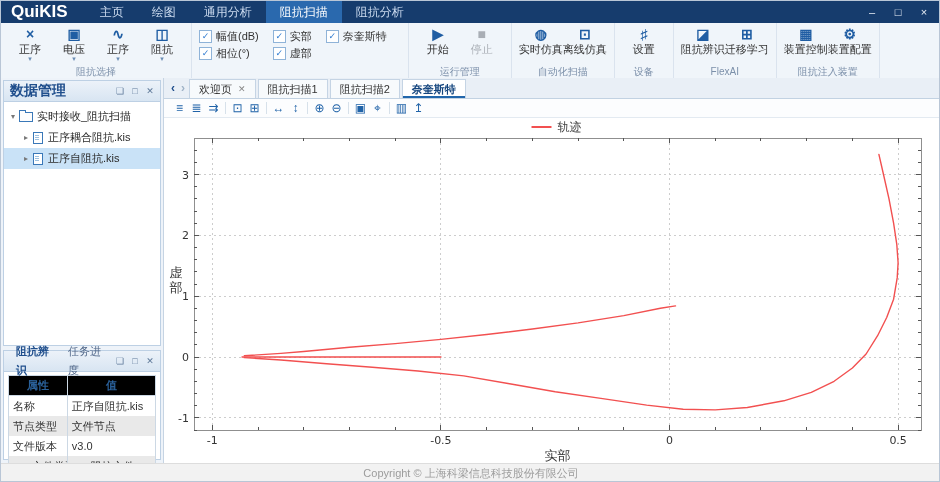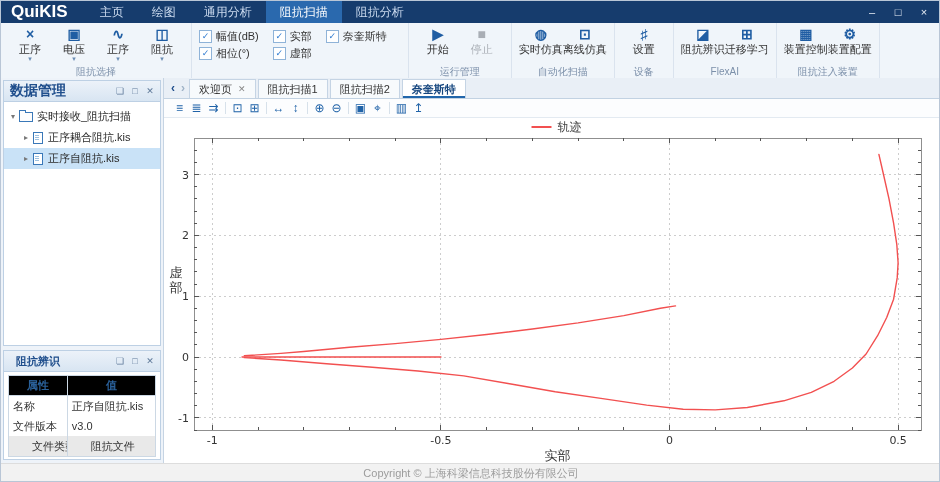"任务进度" div.panel-tab { html: none -> <div>任务进度</div> }
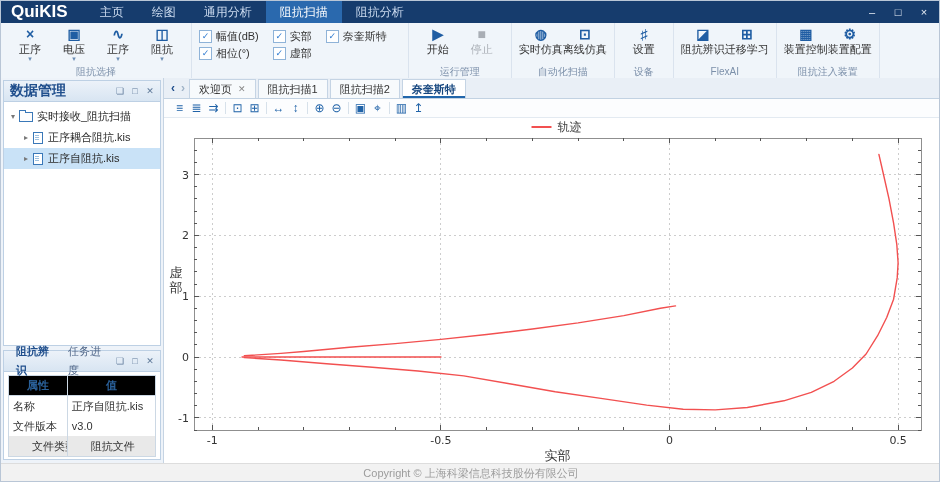"节点类型" tr.alt { html: none -> <tr> <td>节点类型</td> <td>文件节点</td> </tr> }
